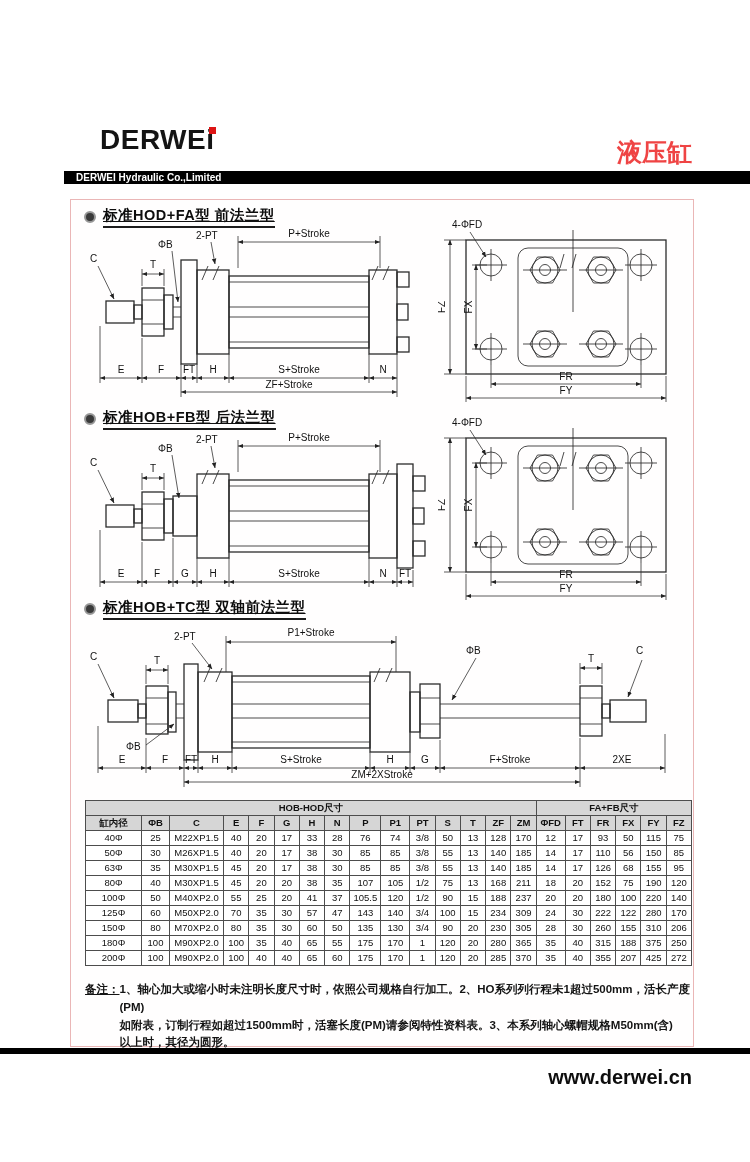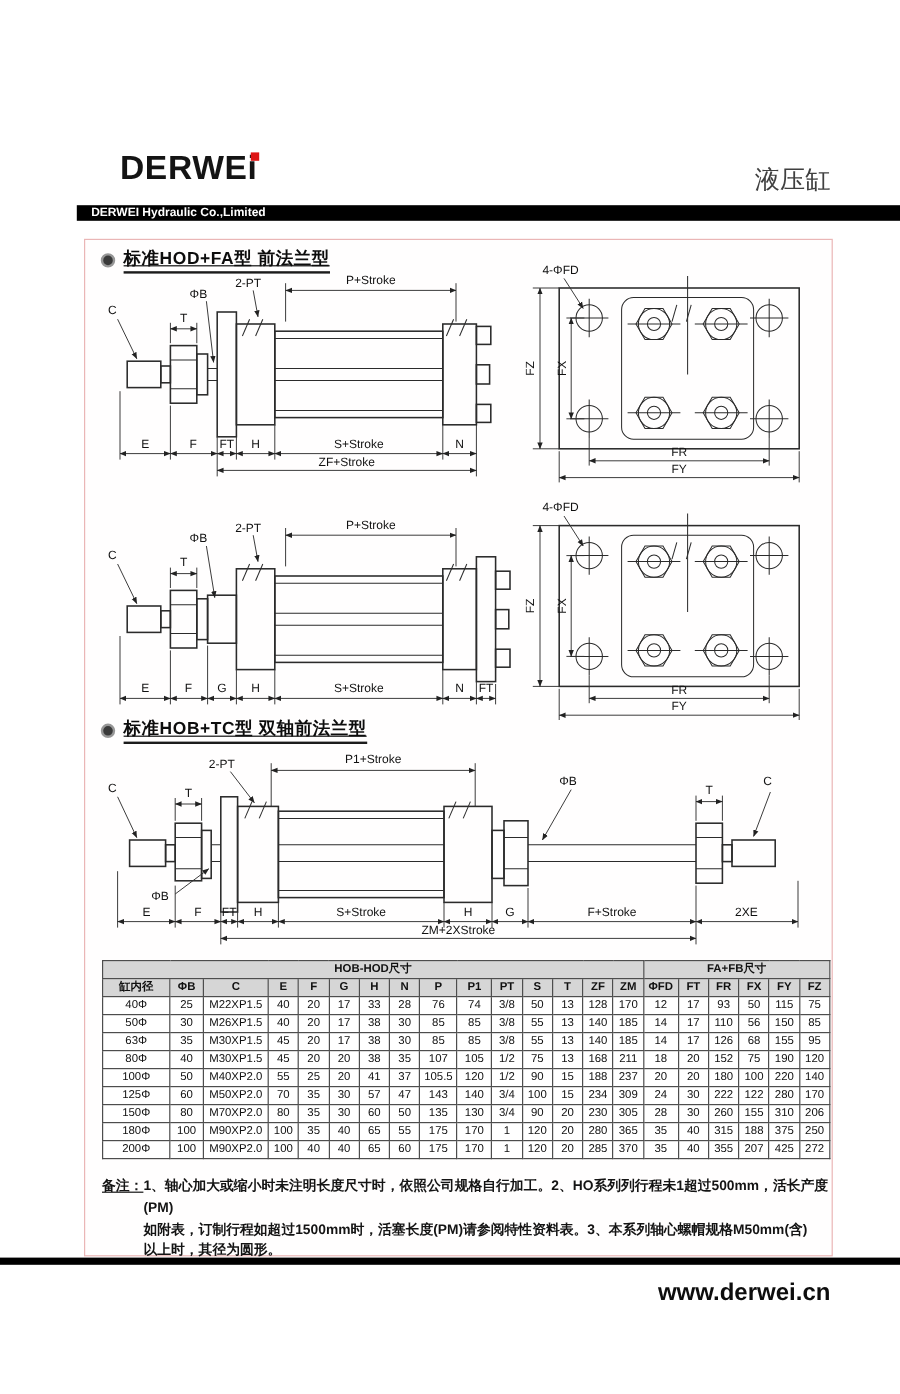"液压缸" .product-title { color: #404040 -> #ef4444; font-size: 21px -> 25px; font-weight: normal -> bold }
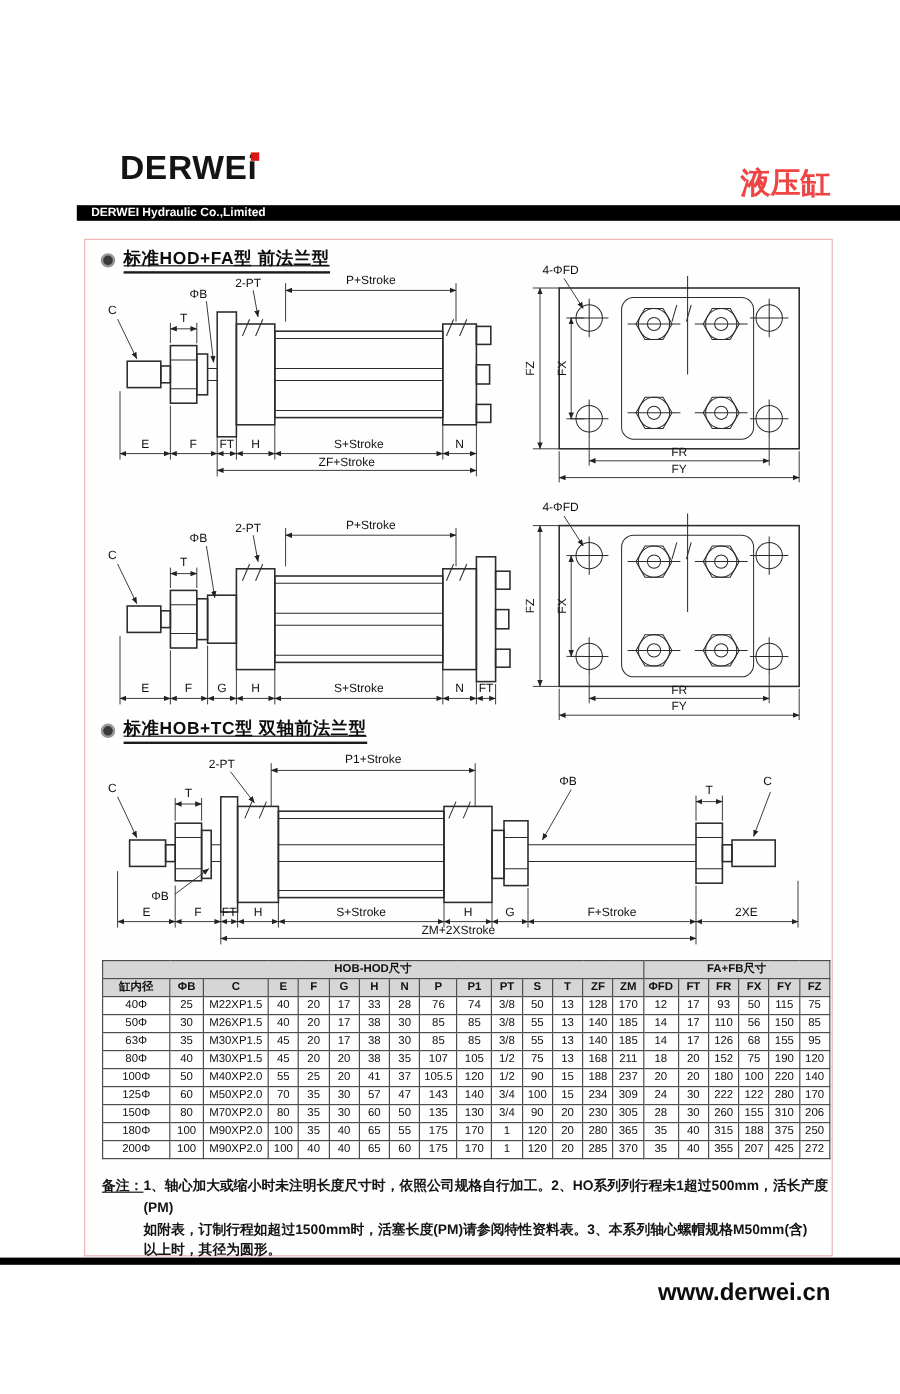"标准HOB+FB型 后法兰型" div.sec-title { html: none -> <div> <span></span> <span>标准HOB+FB型 后法兰型</span> </div> }
